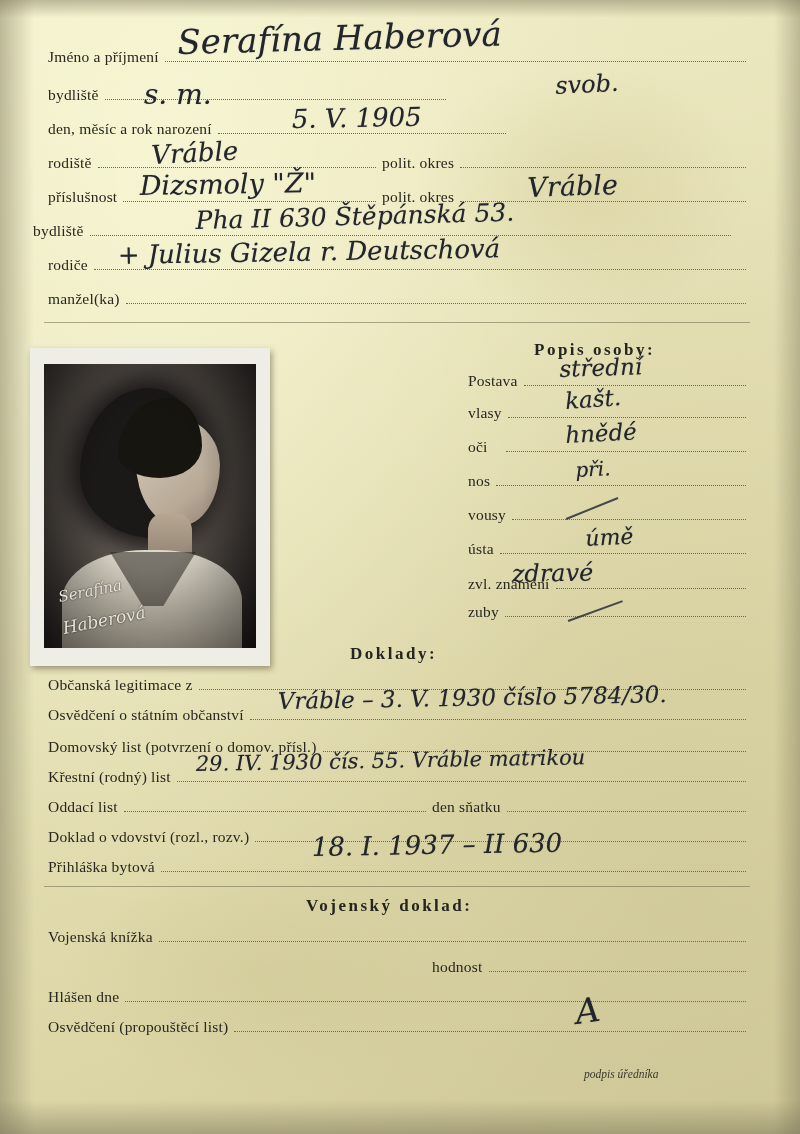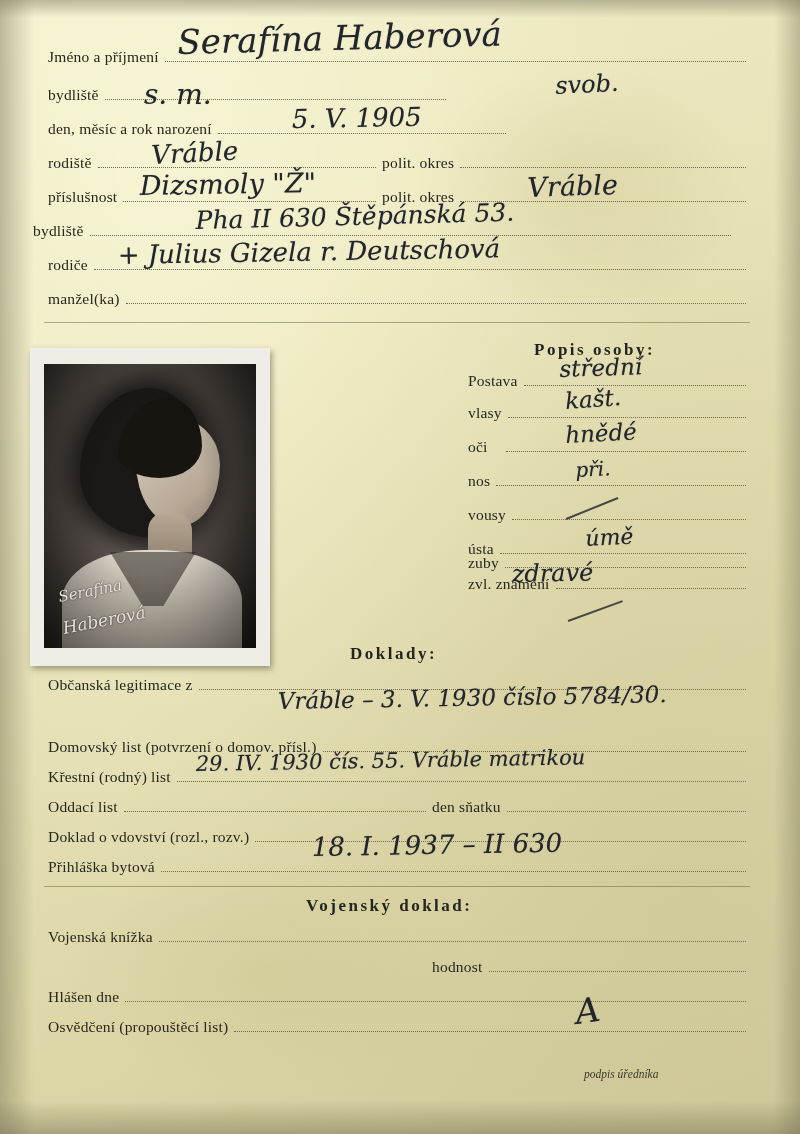"zuby" div.row { top: 554px -> 603px }
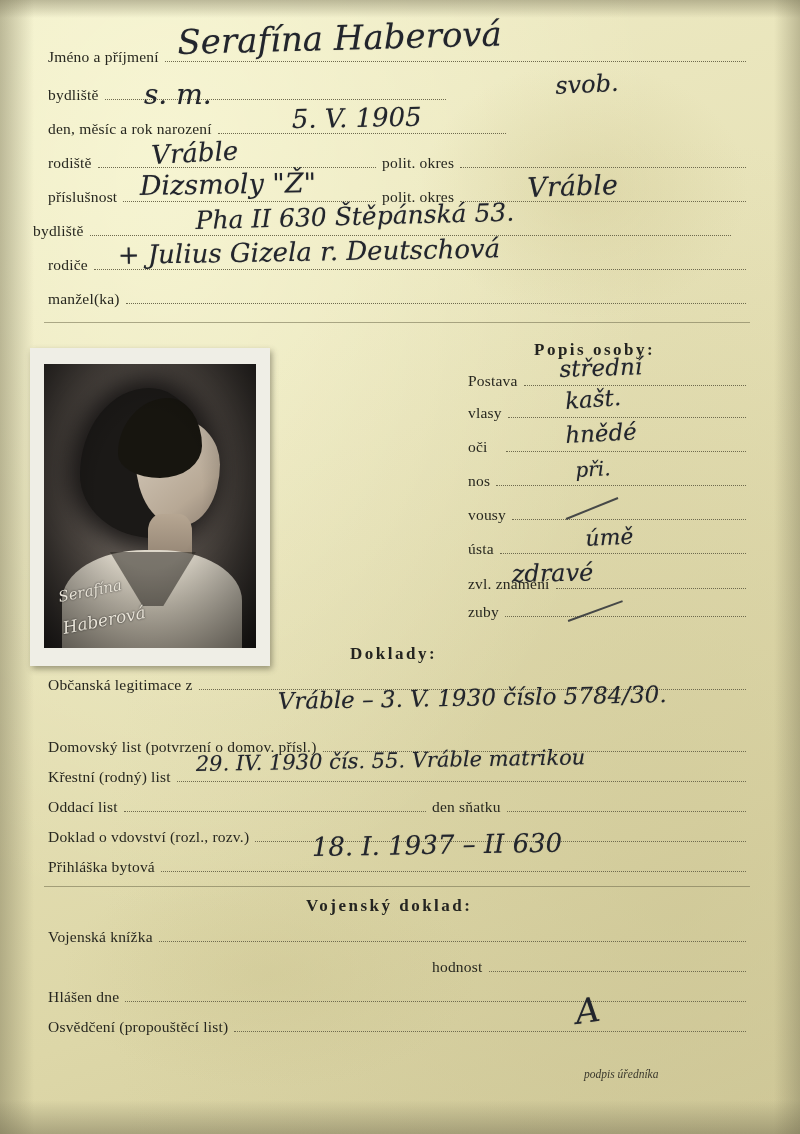"Osvědčení o státním občanství" div.row { html: none -> <div> <span>Osvědčení o státním občanství</span> <span></span> </div> }
